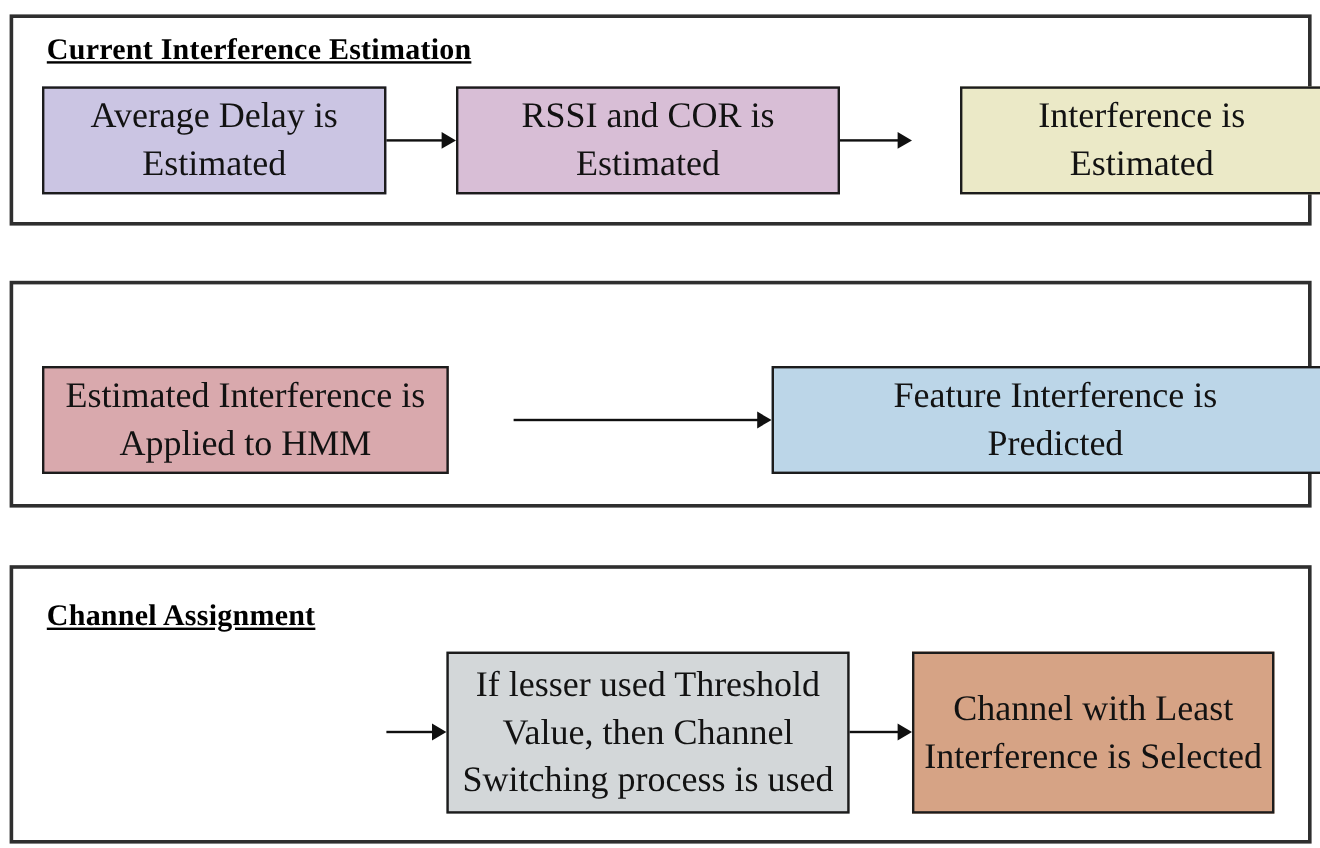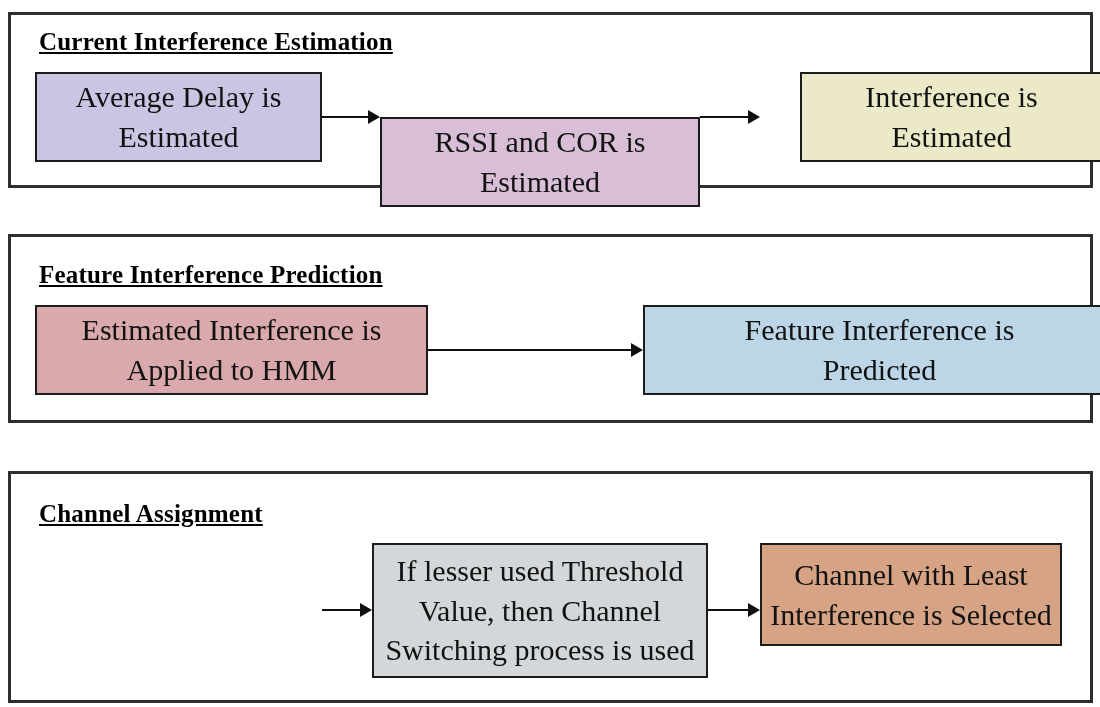"RSSI and COR is" div.flow-box { margin-top: 45px -> none }
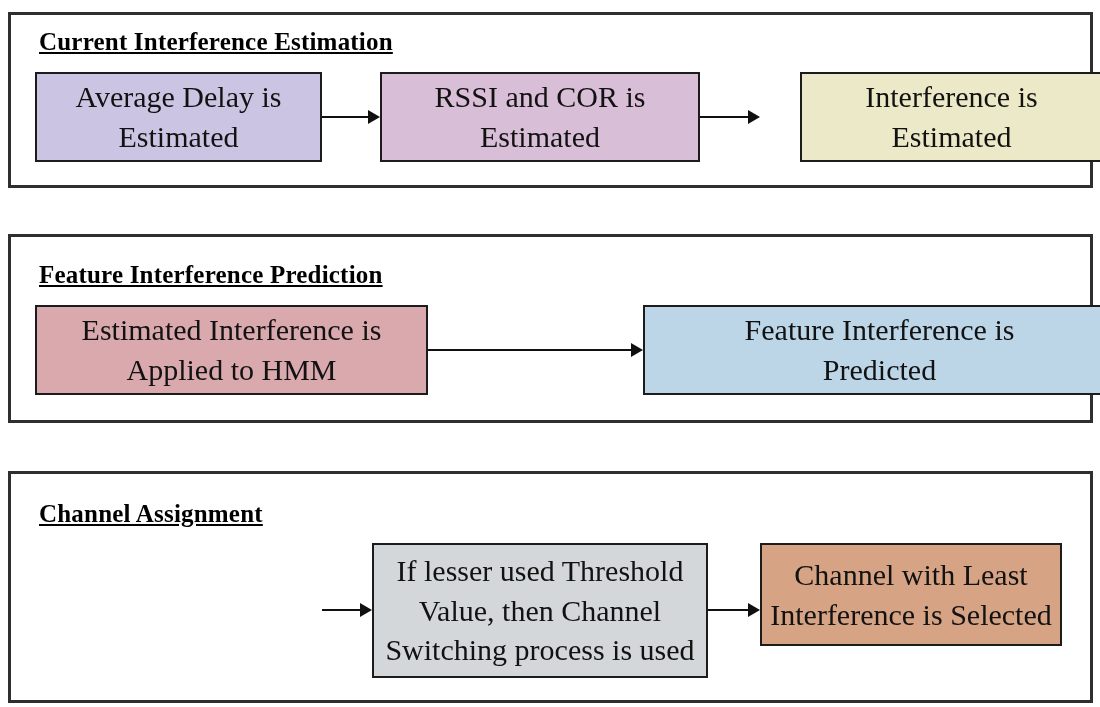"Feature Interference Prediction" h2.panel-title { html: <h2>Feature Interference Prediction</h2> -> none }
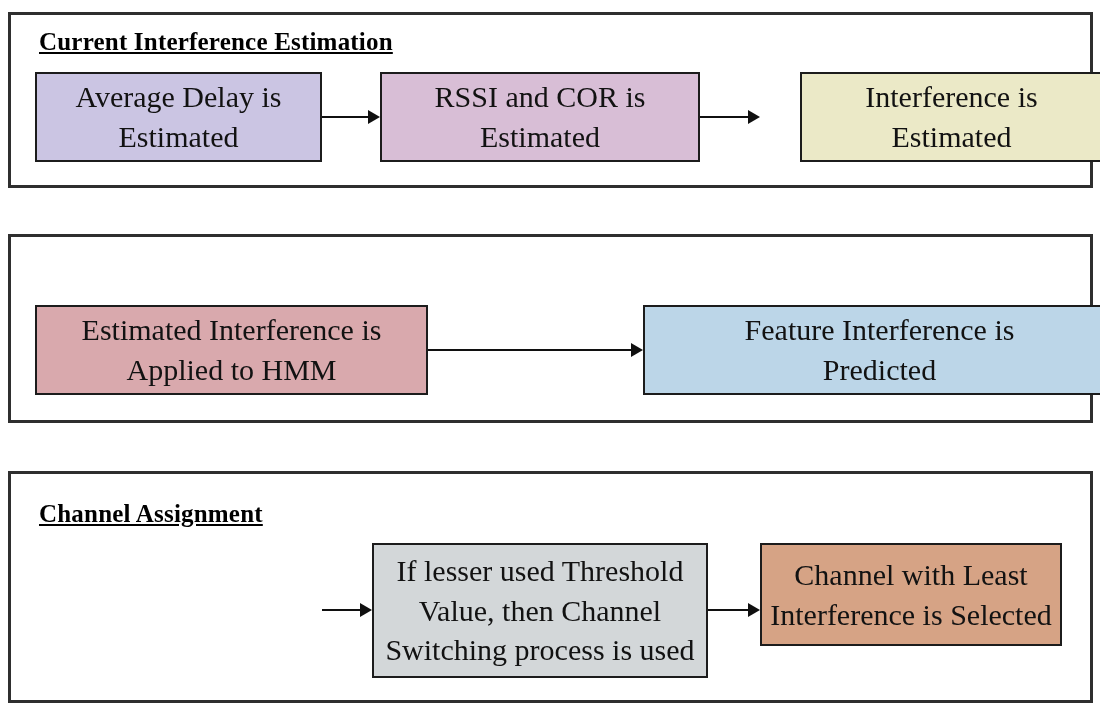"Estimated Interference is" div.flow-box { width: 393px -> 339px }
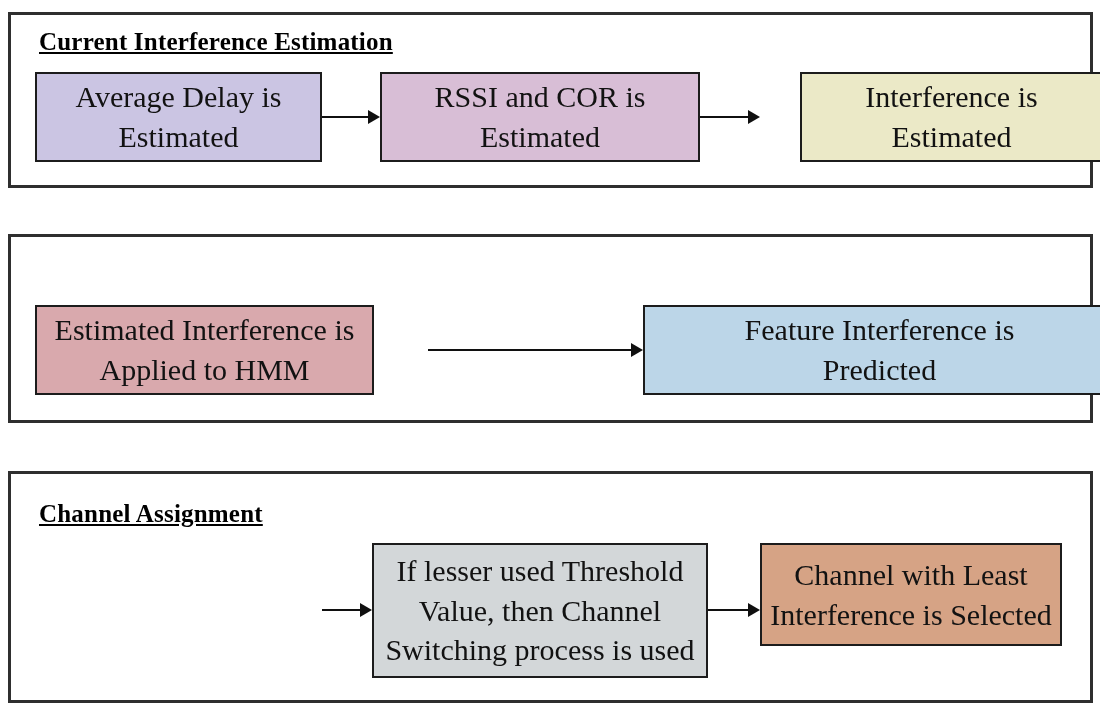"Channel with Least" div.flow-box { height: 103px -> 135px }
